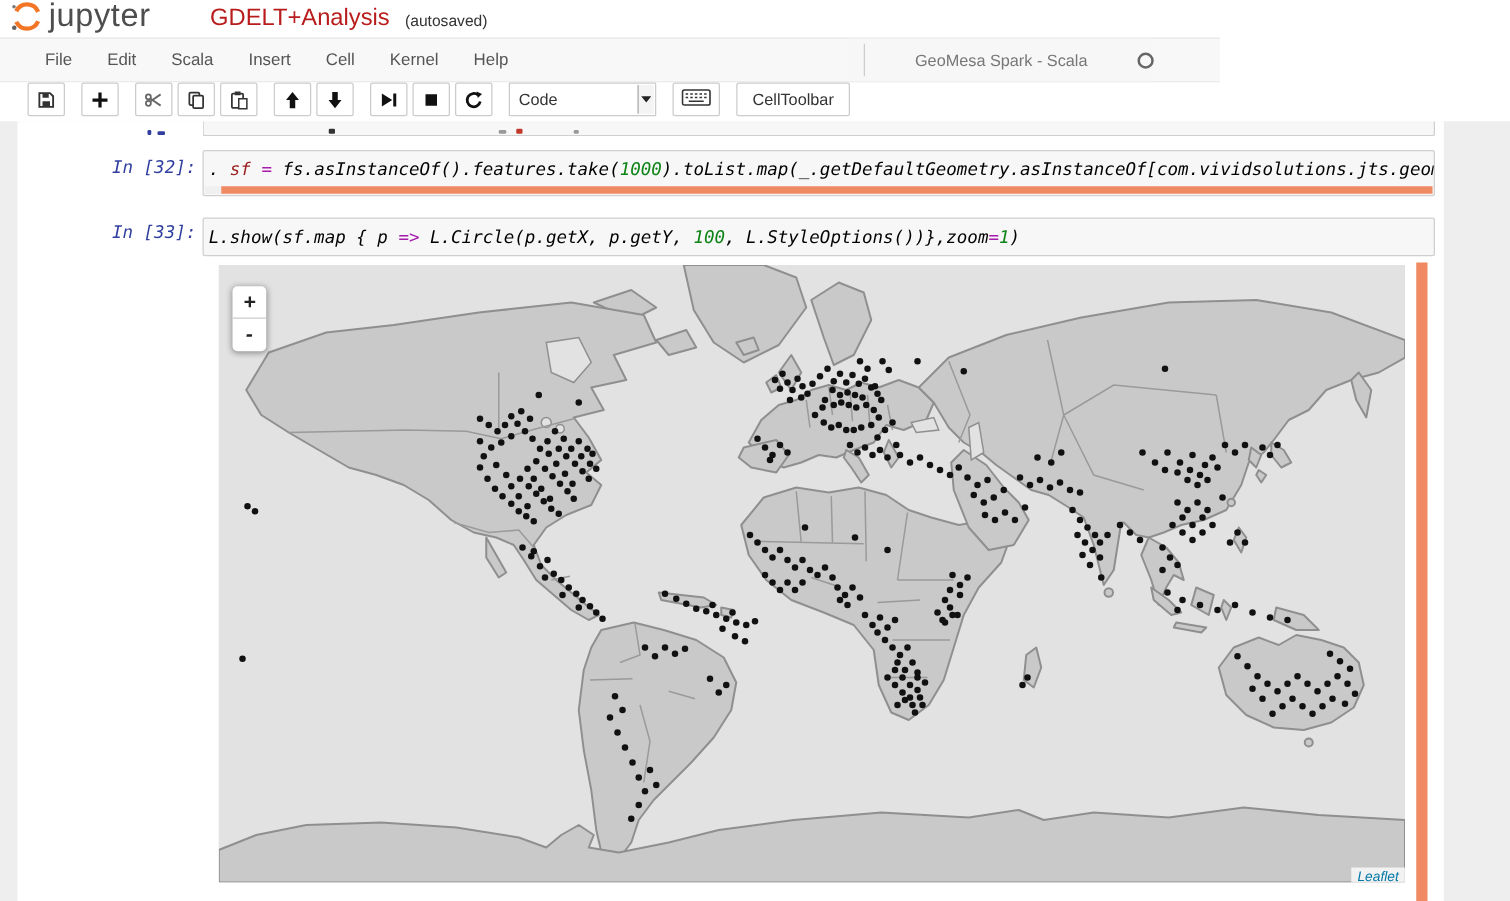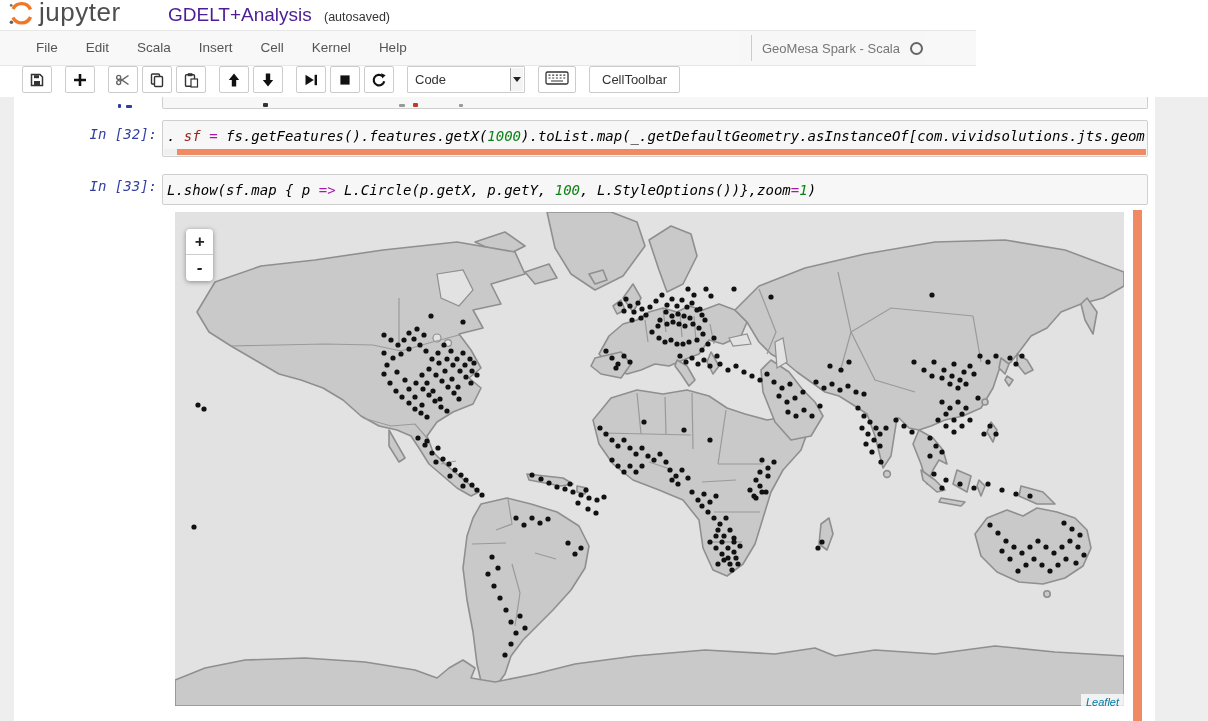"GDELT+Analysis" .nb-title { color: #4c1d95 -> #b91c1c }
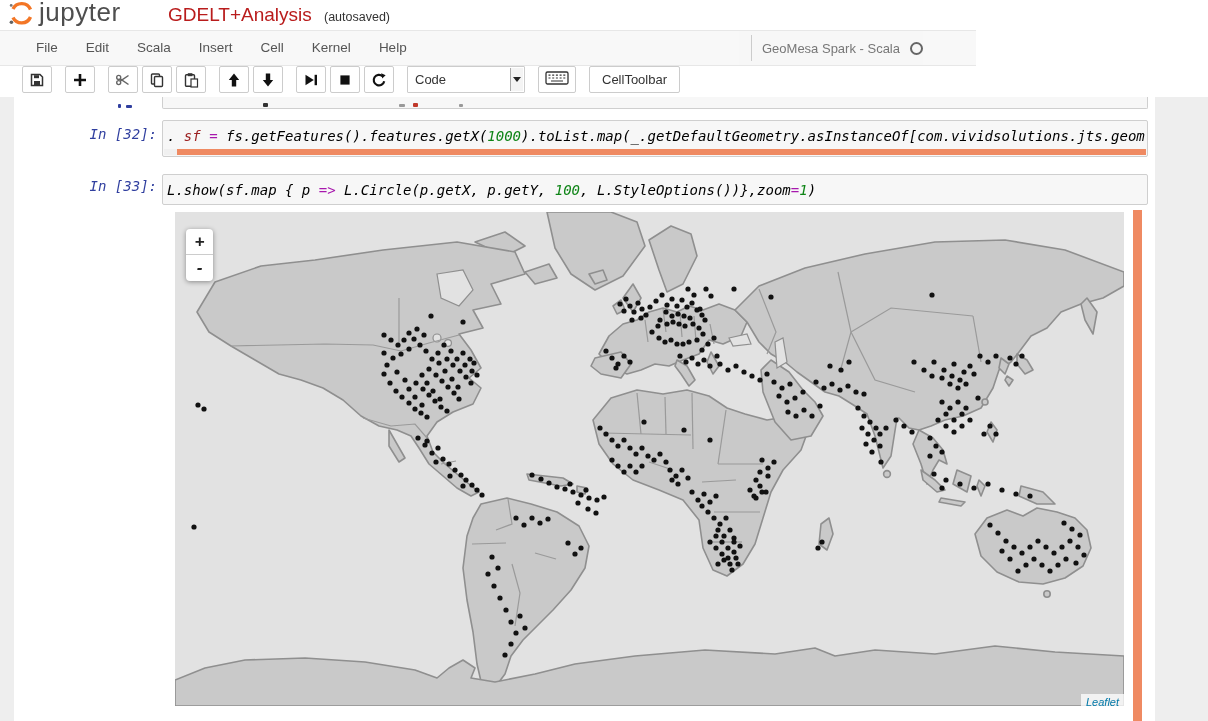"GeoMesa Spark - Scala" .kernel-area { gap: none -> 30px }
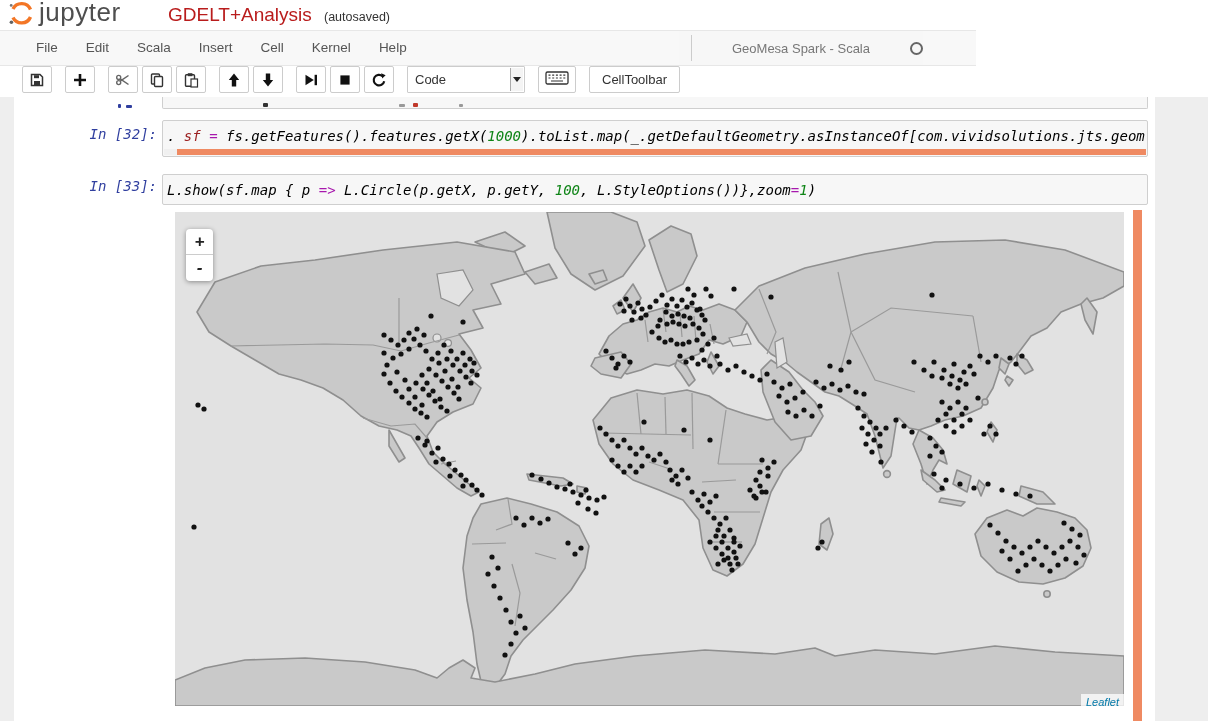"fs.getFeatures().features.getX(" span.seg-plain { text: fs.getFeatures().features.getX -> fs.asInstanceOf().features.take }
